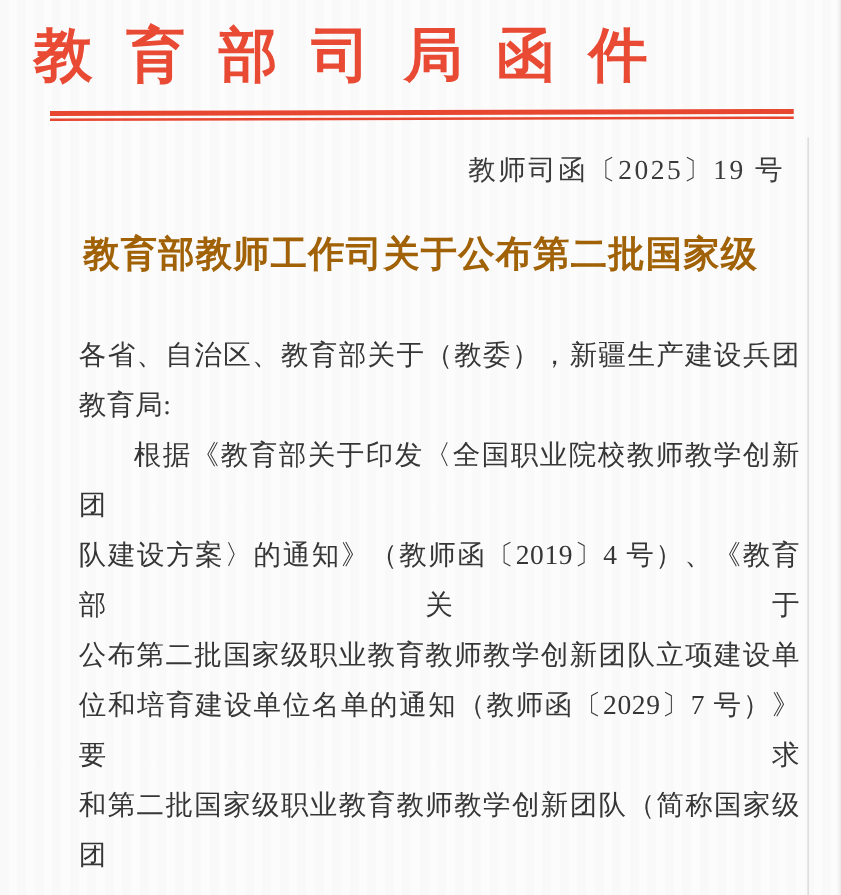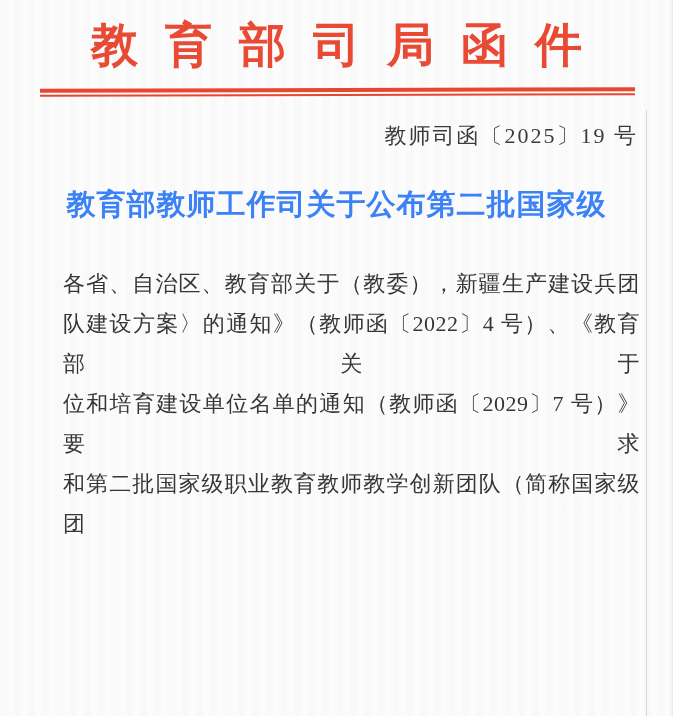"教育部司局函件" .masthead { text-align: center -> left }
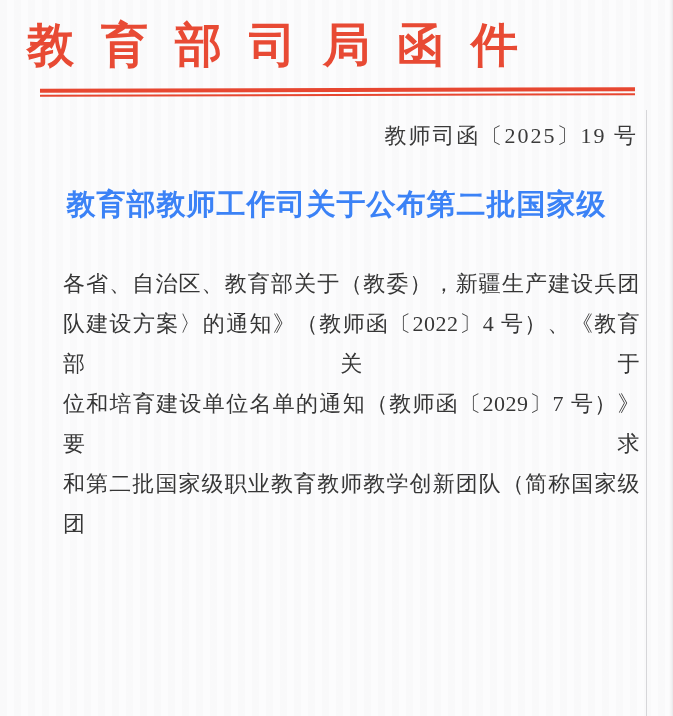"教师司函〔2025〕19 号" .doc-number { padding-right: 35px -> 45px }
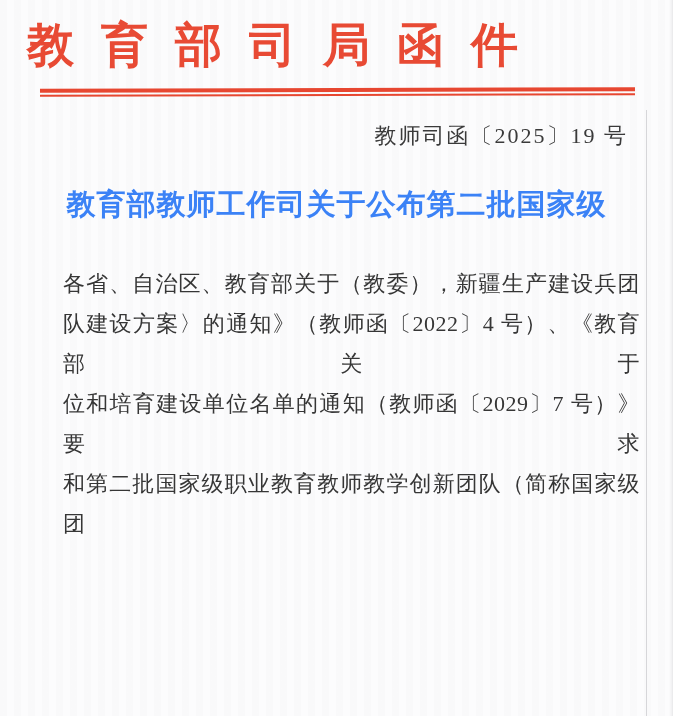"教育部教师工作司关于公布第二批国家级" .notice-title { color: #3b82f6 -> #a16207 }
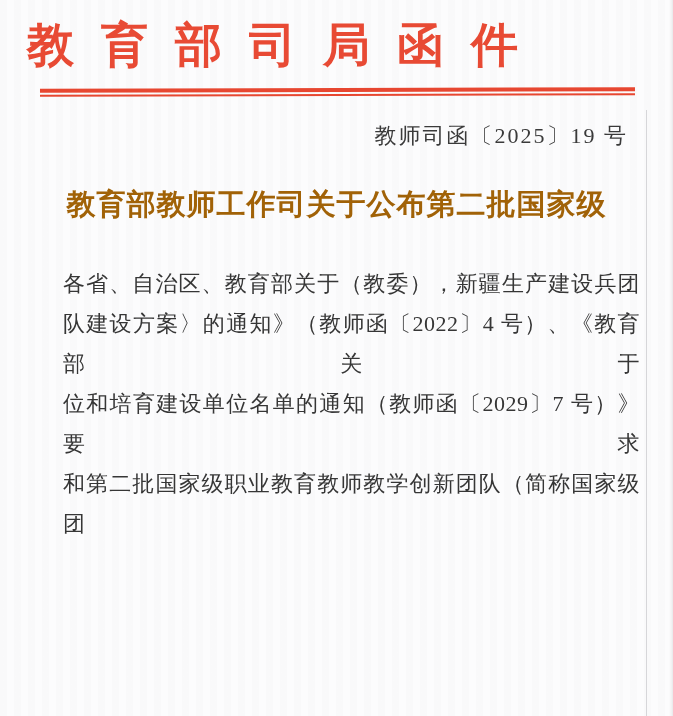"教育局:" div.body-line { html: none -> <div>教育局:</div> }
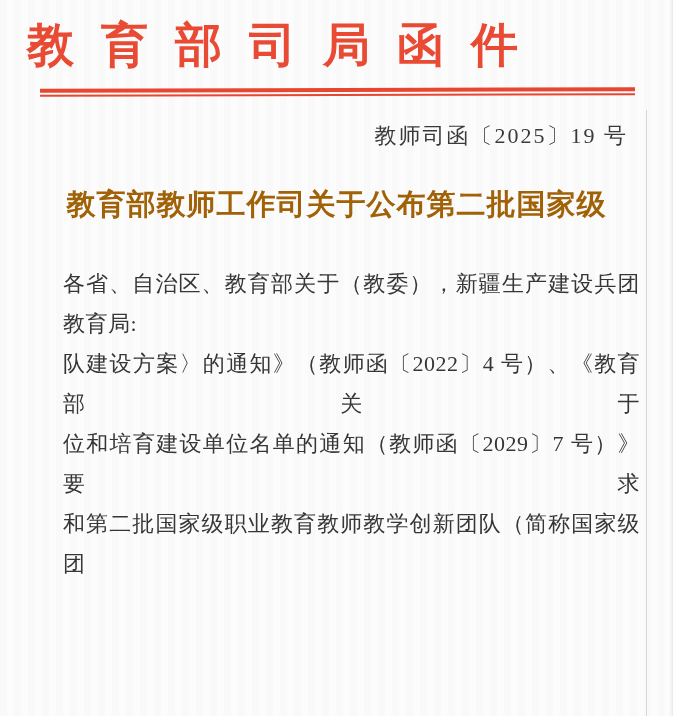"根据《教育部关于印发〈全国职业院校教师教学创新团" div.body-line { html: none -> <div>根据《教育部关于印发〈全国职业院校教师教学创新团</div> }
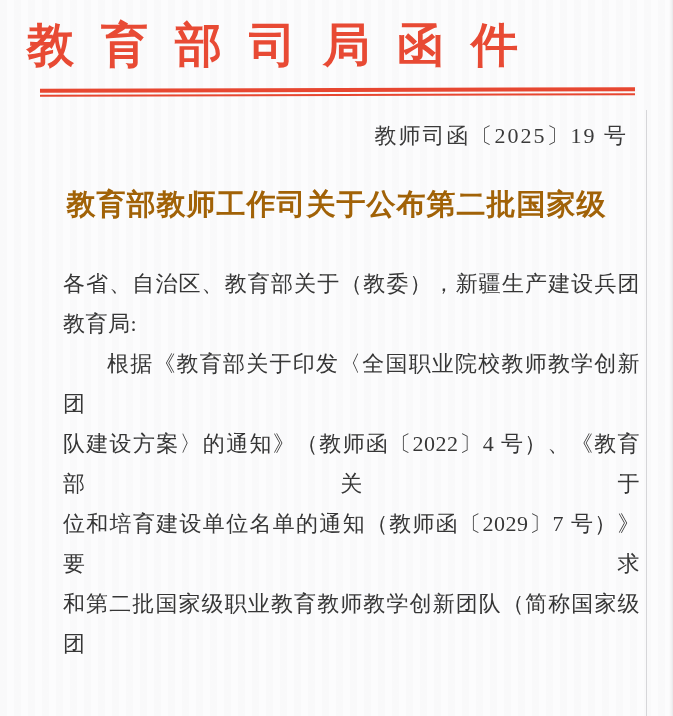"队建设方案〉的通知》（教师函〔2022〕4 号）、《教育部关于" div.body-line { text: 2022 -> 2019 }
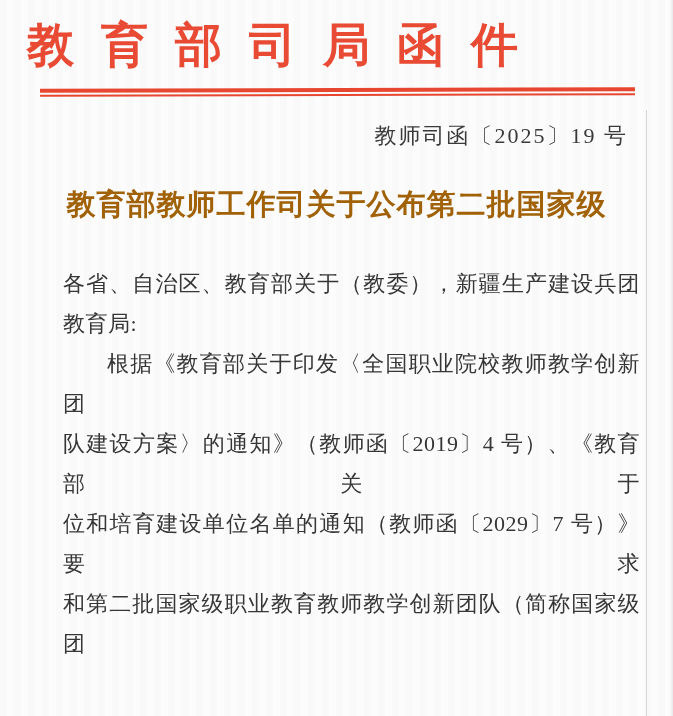"公布第二批国家级职业教育教师教学创新团队立项建设单" div.body-line { html: none -> <div>公布第二批国家级职业教育教师教学创新团队立项建设单</div> }
